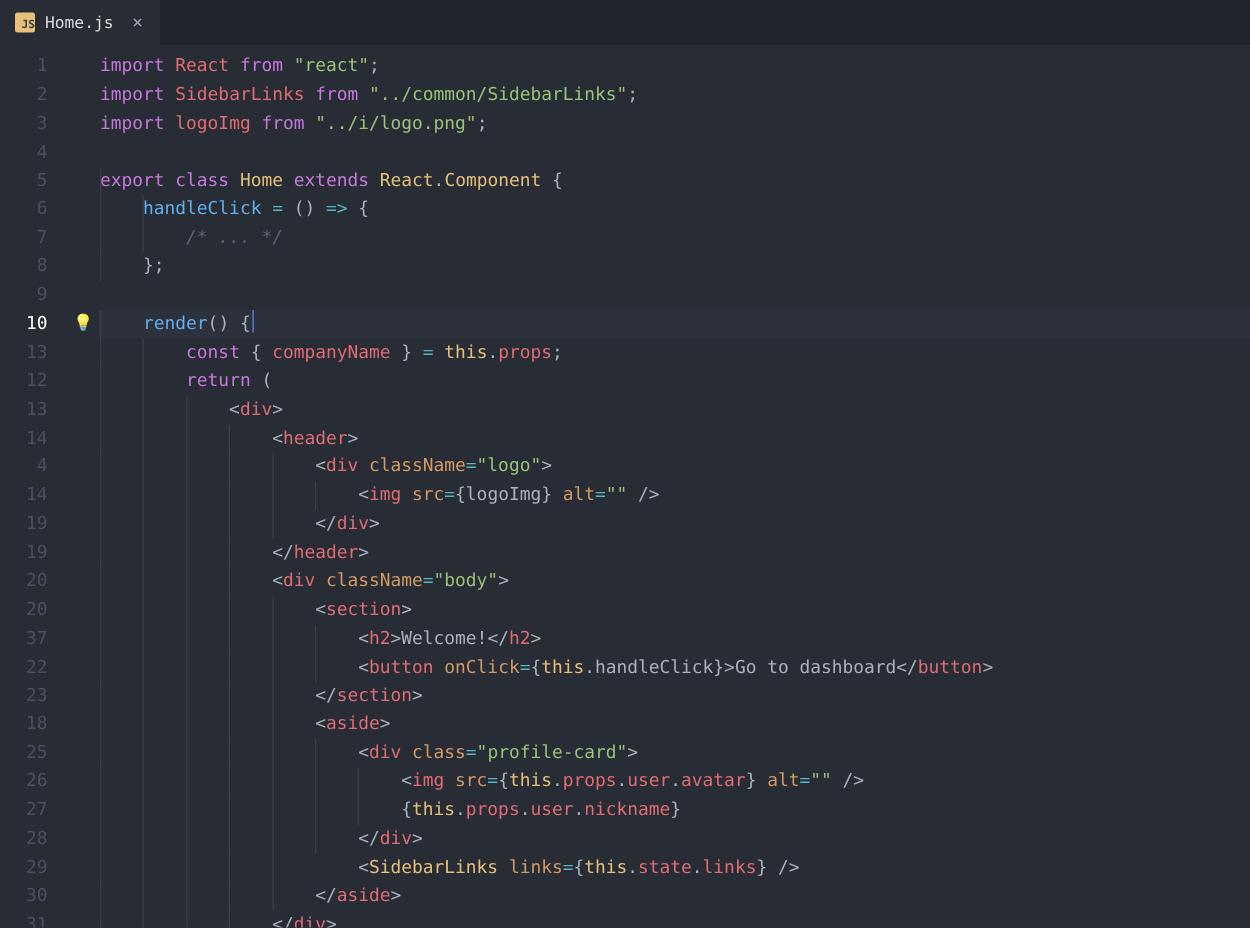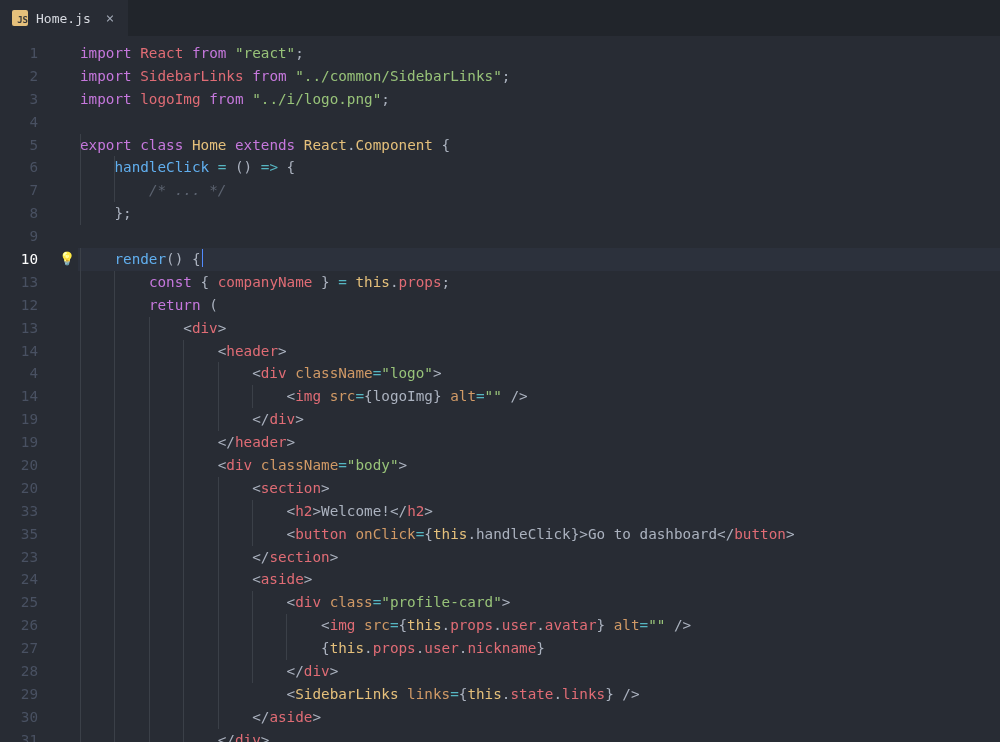"33" div.ln { text: 33 -> 37 }
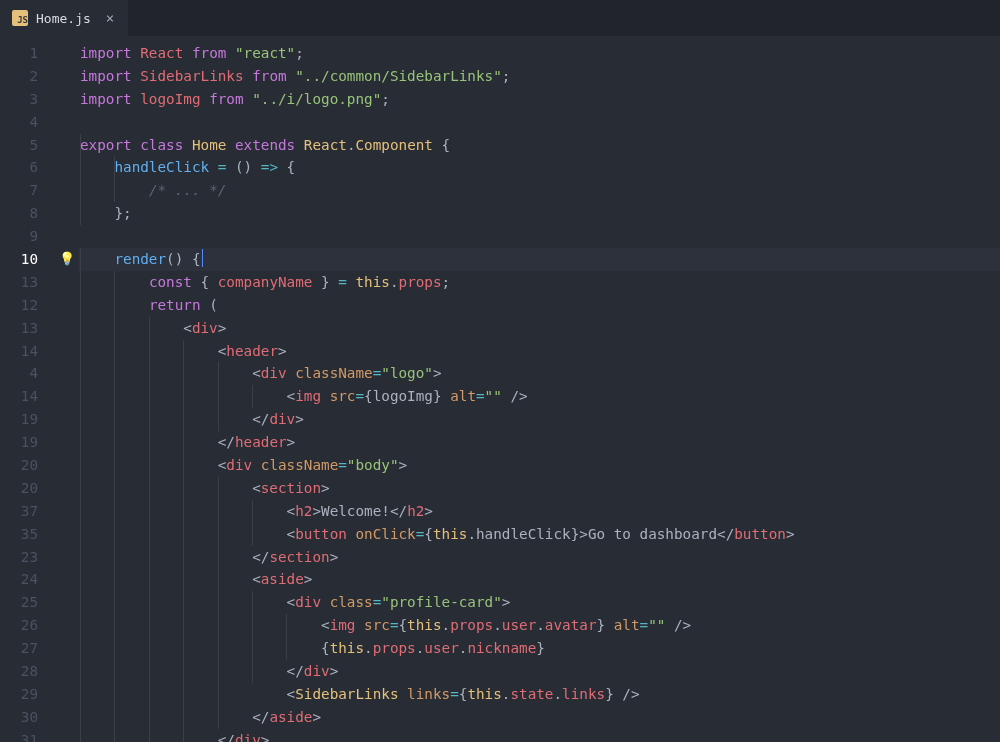"35" div.ln { text: 35 -> 22 }
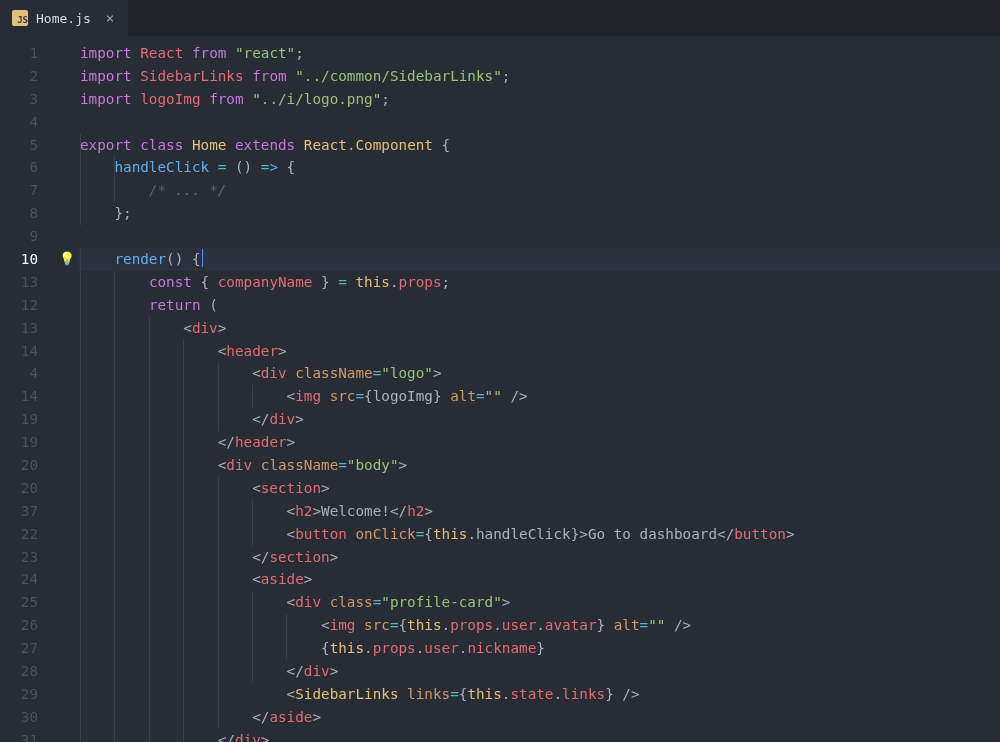"24" div.ln { text: 24 -> 18 }
